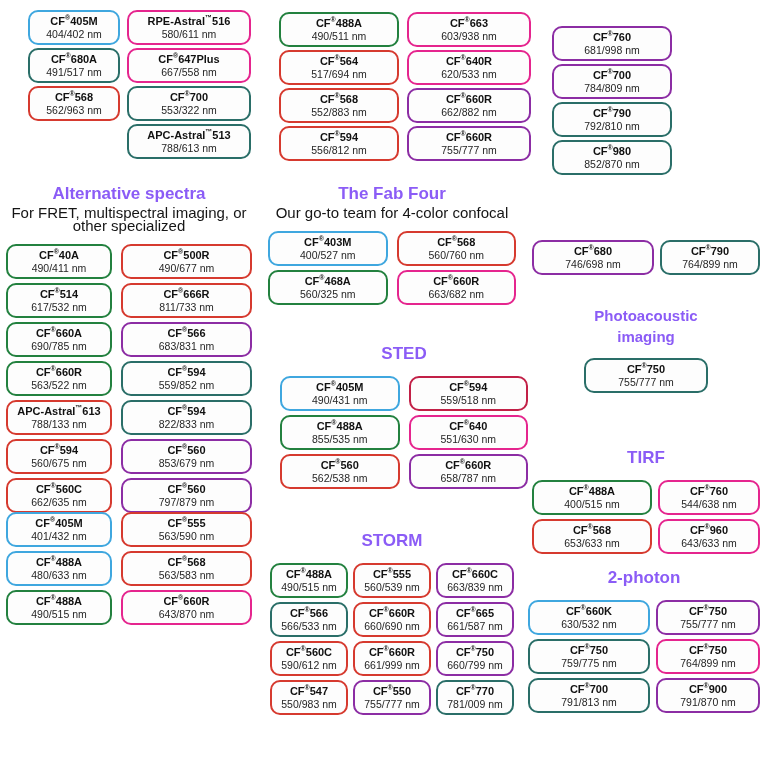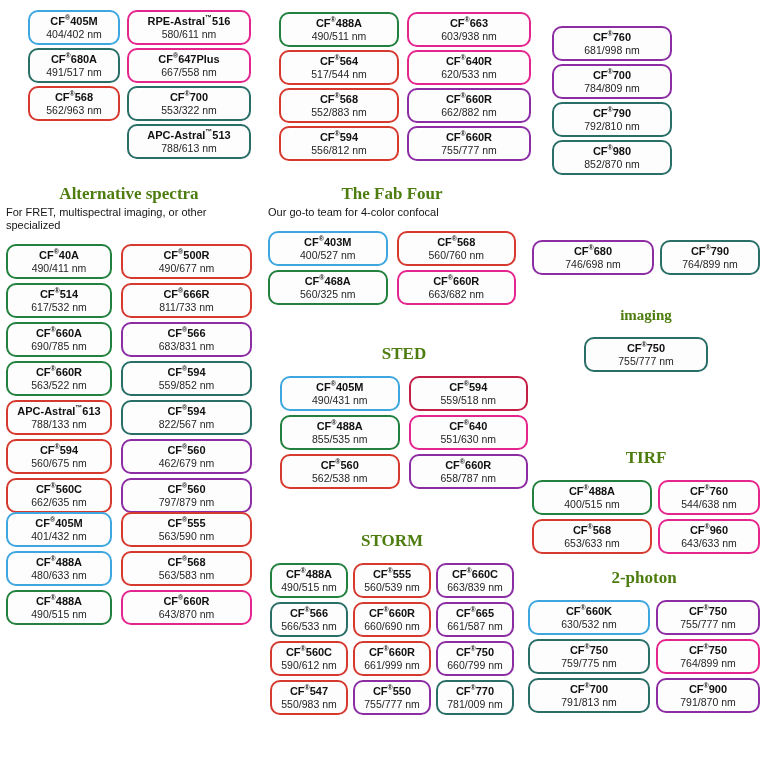"517/544 nm" div.pill-value { text: 517/544 -> 517/694 }
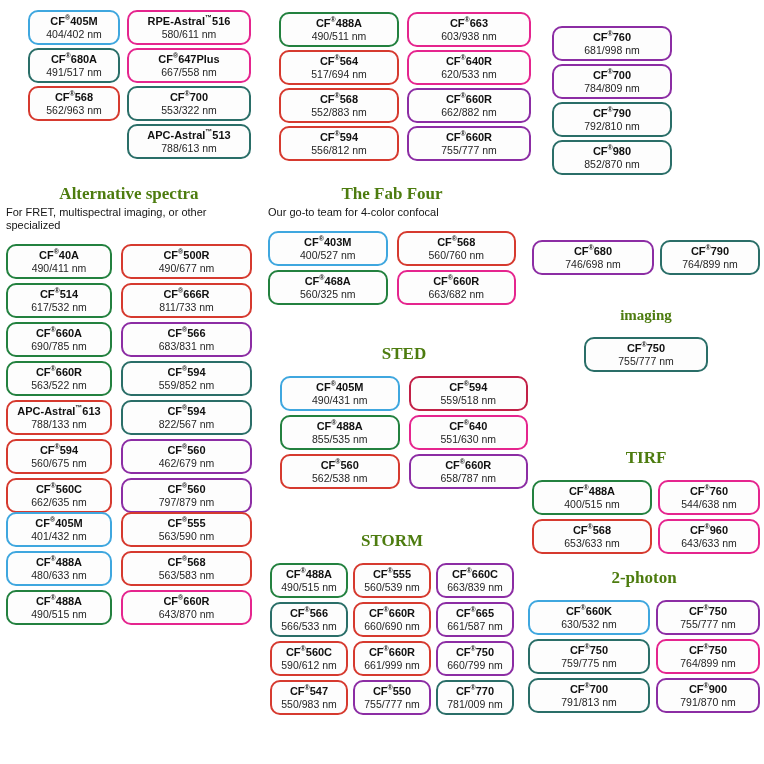"Alternative spectra" .sec-title { color: #4d7c0f -> #8b5cf6; font-family: Liberation Serif, serif -> none }
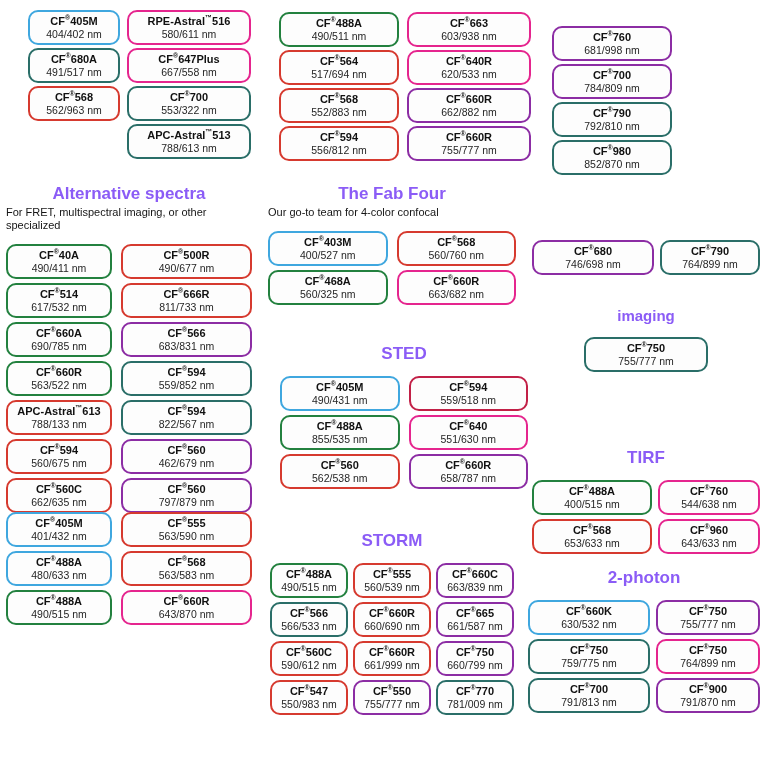"For FRET, multispectral imaging, or" .sec-sub { font-size: 11px -> 15px; text-align: none -> center }
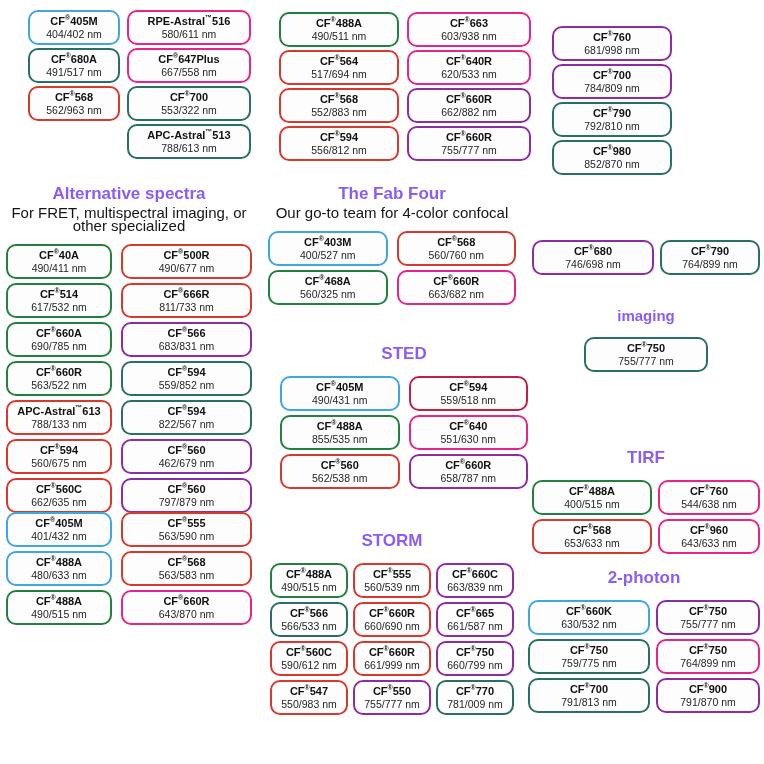"Photoacoustic" div.sec-title { html: none -> <div>Photoacoustic</div> }
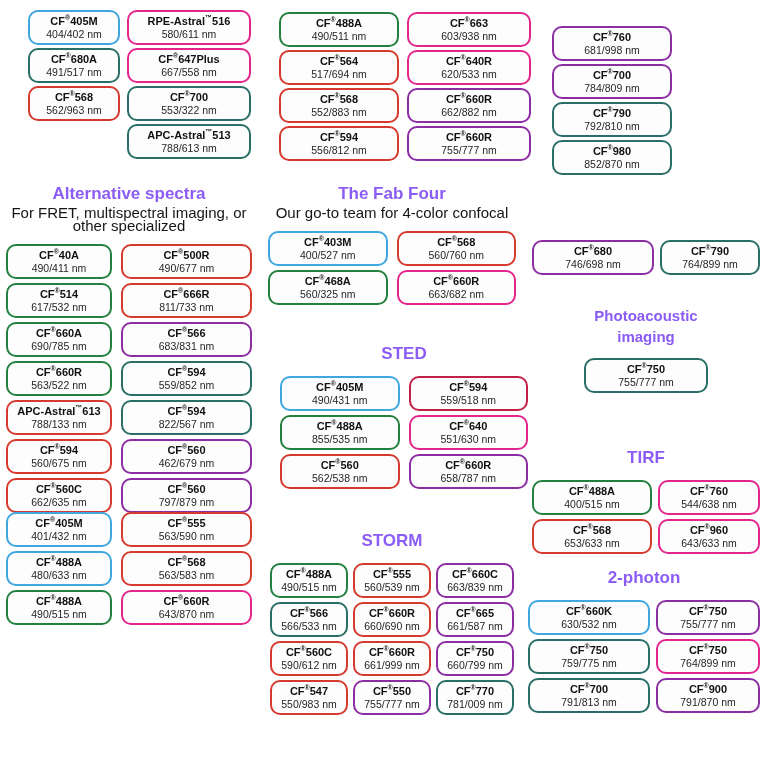"822/567 nm" div.pill-value { text: 822/567 -> 822/833 }
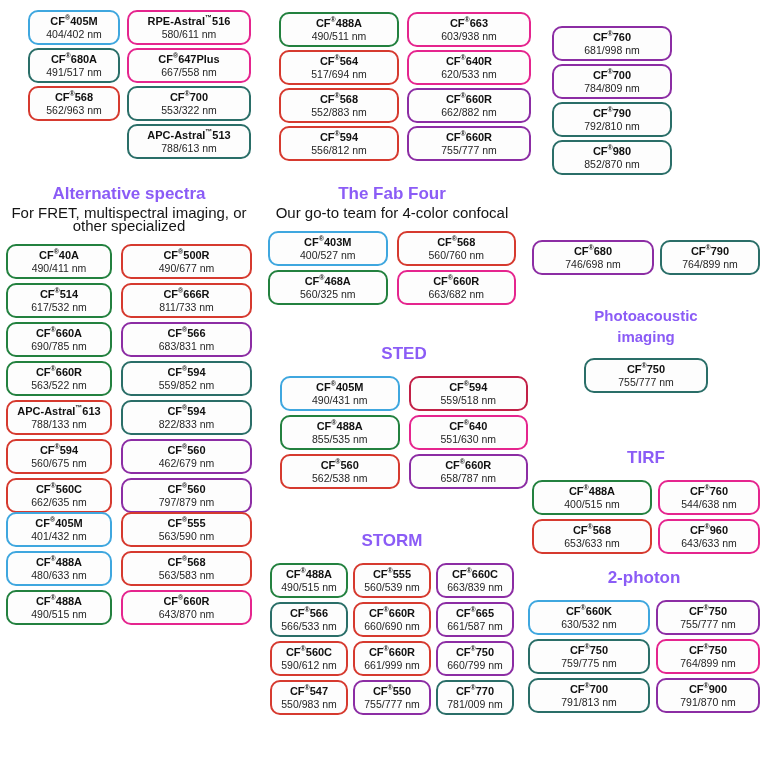"462/679 nm" div.pill-value { text: 462/679 -> 853/679 }
